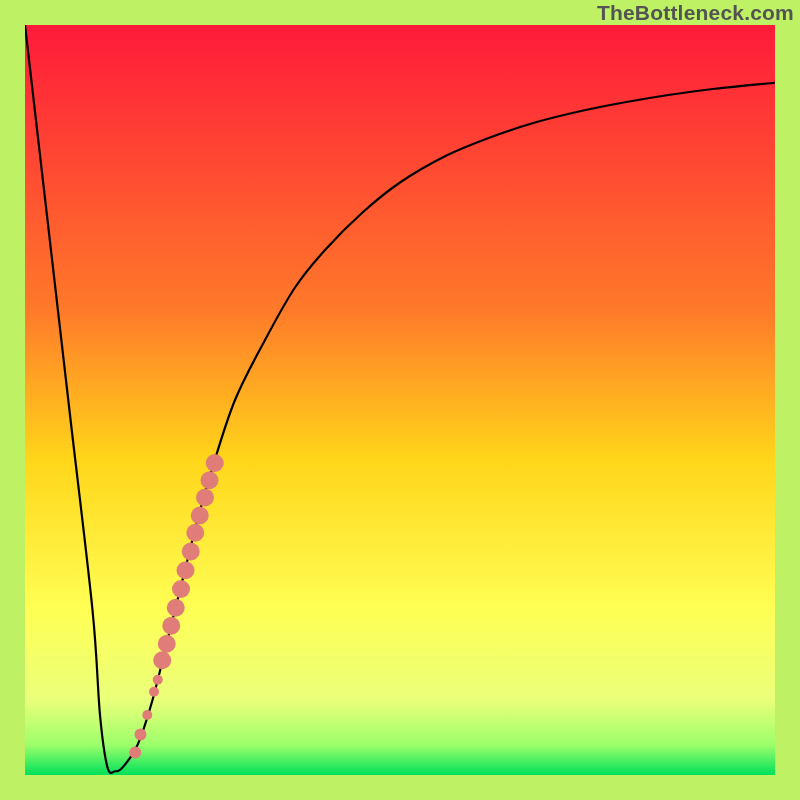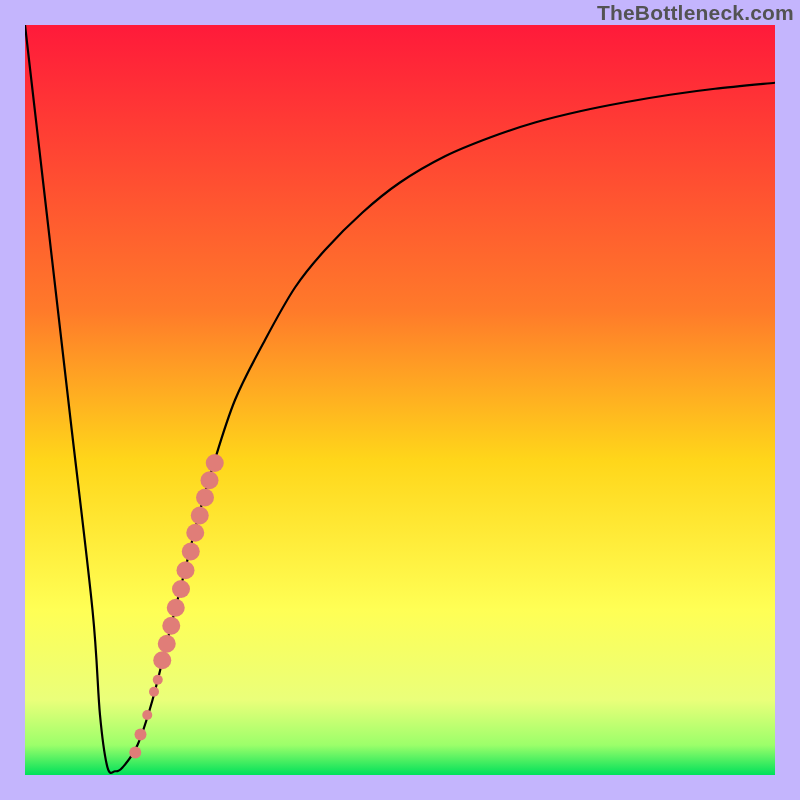"TheBottleneck.com" .frame { background: #c4b5fd -> #bef264 }
